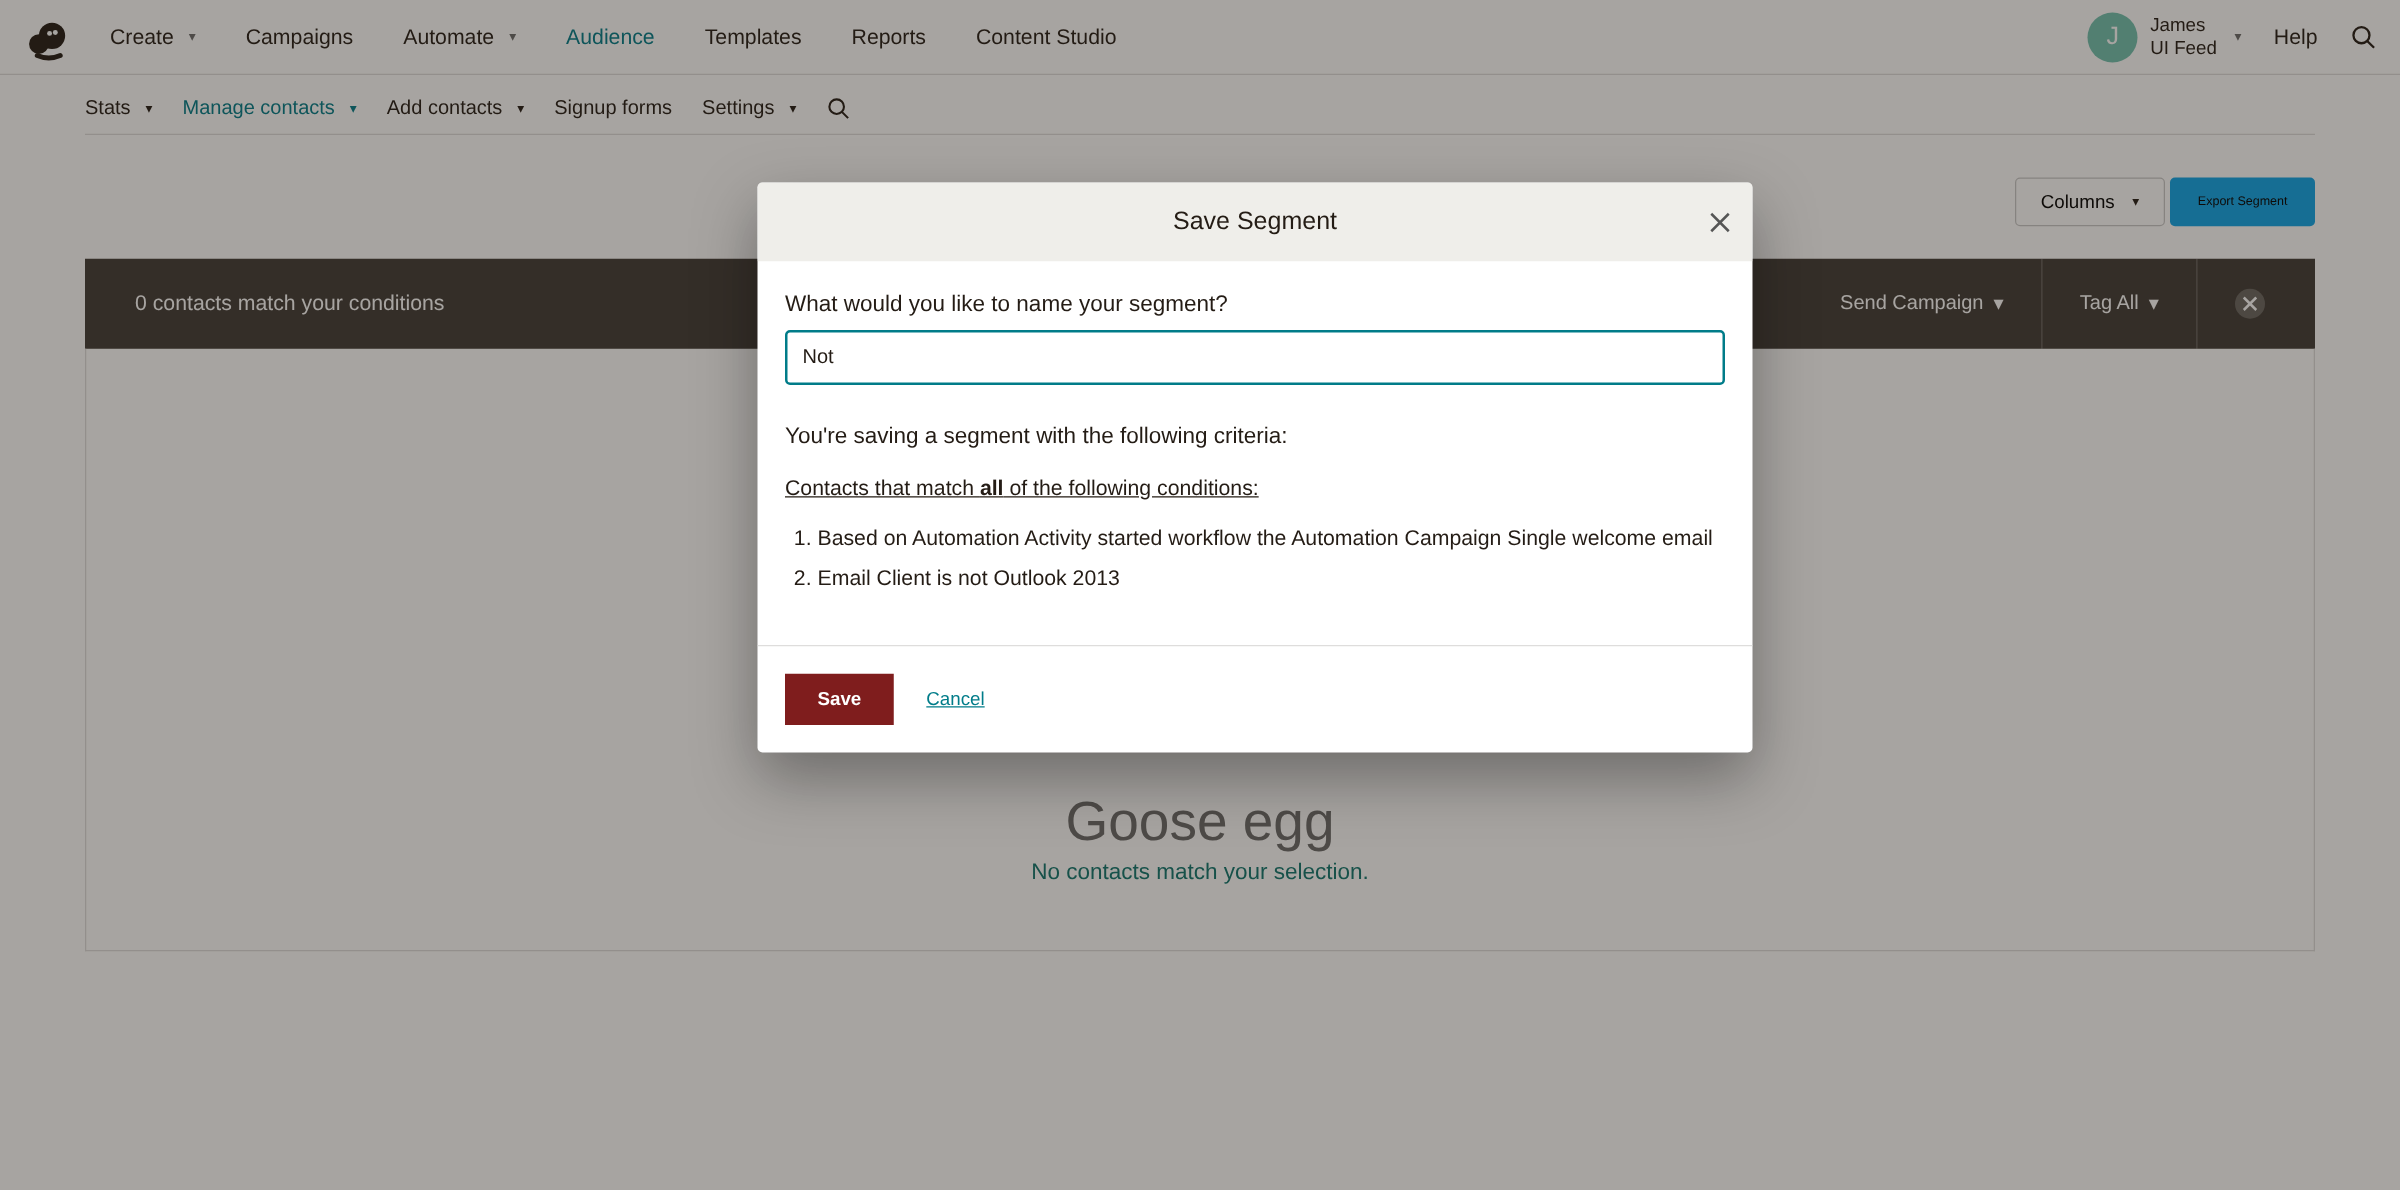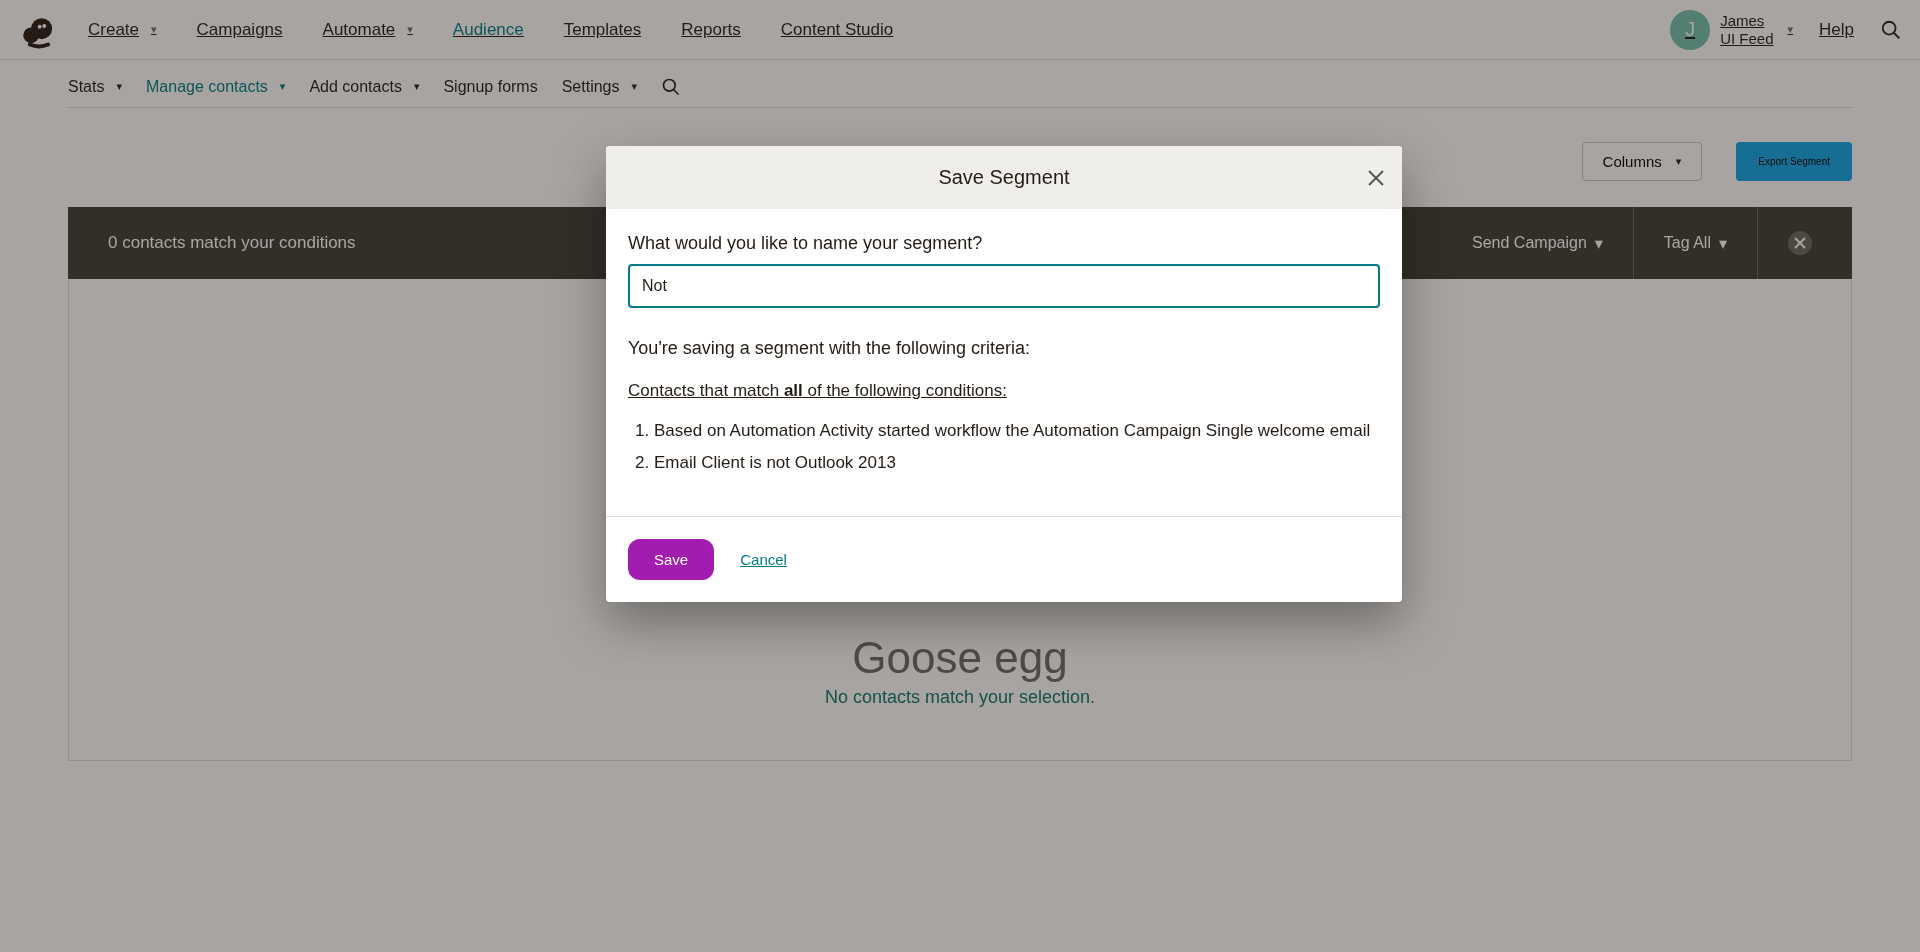"Create" .topnav { text-decoration: underline -> none }
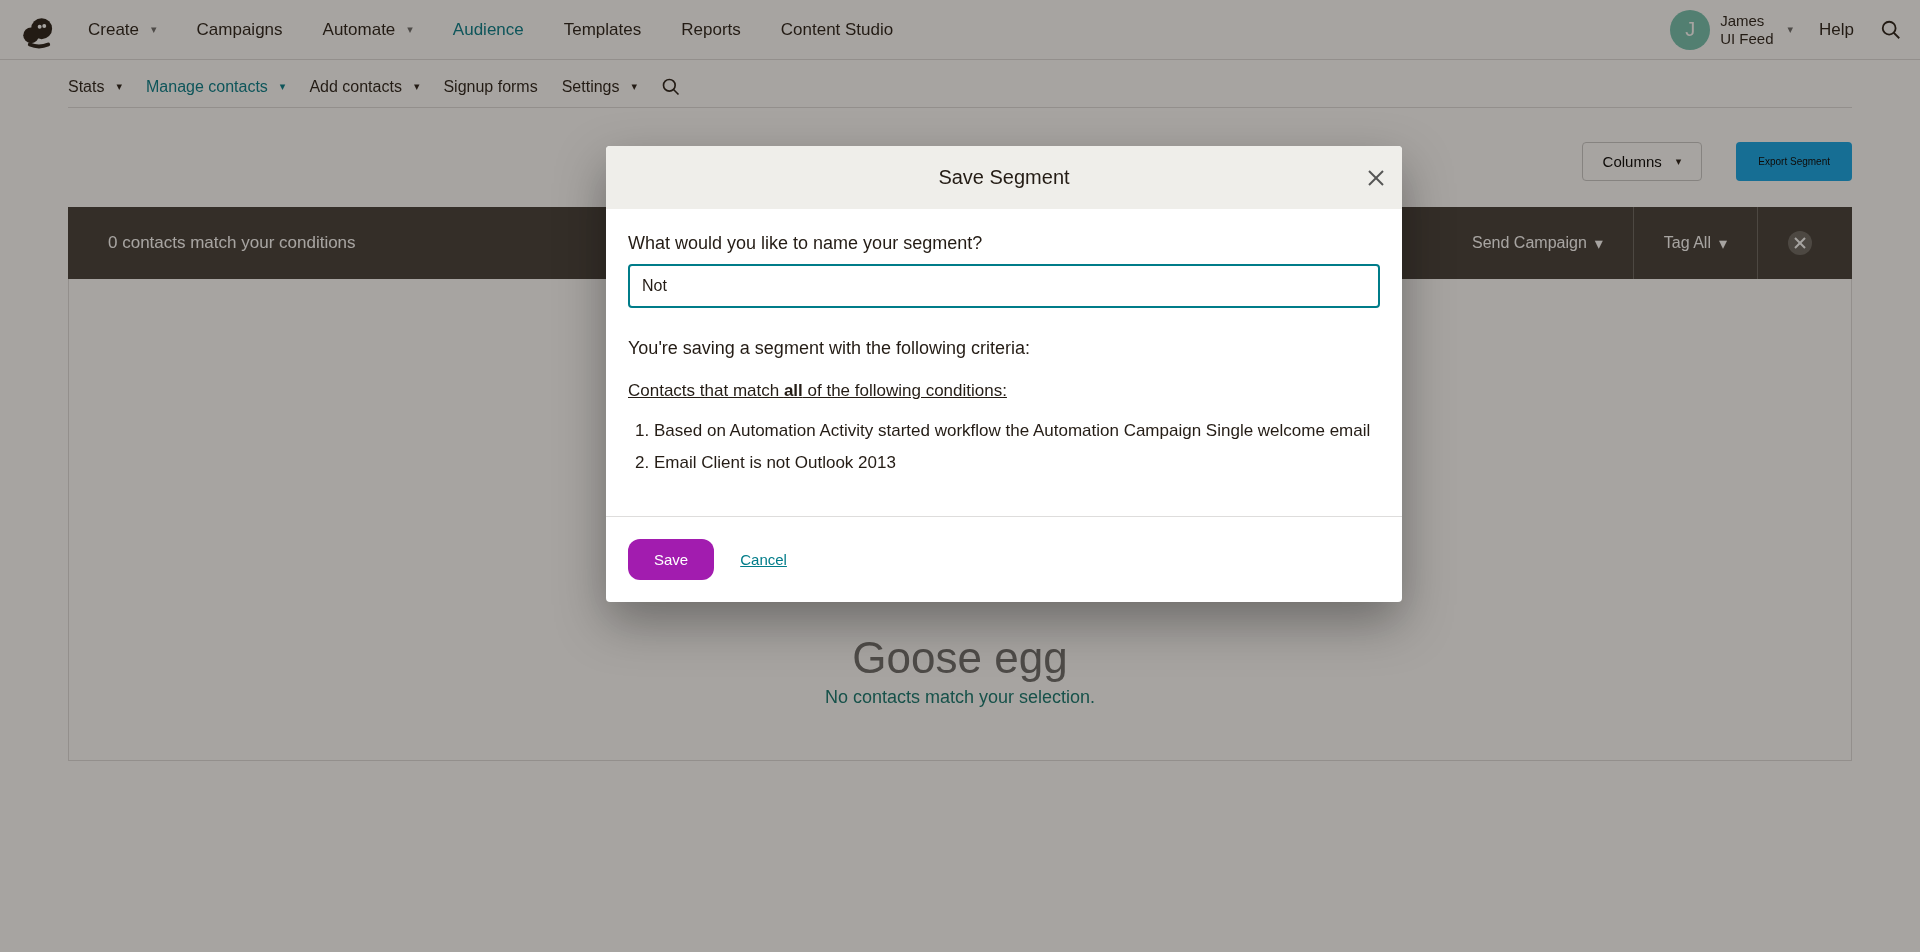"Columns" .page-controls { gap: 34px -> 4px }
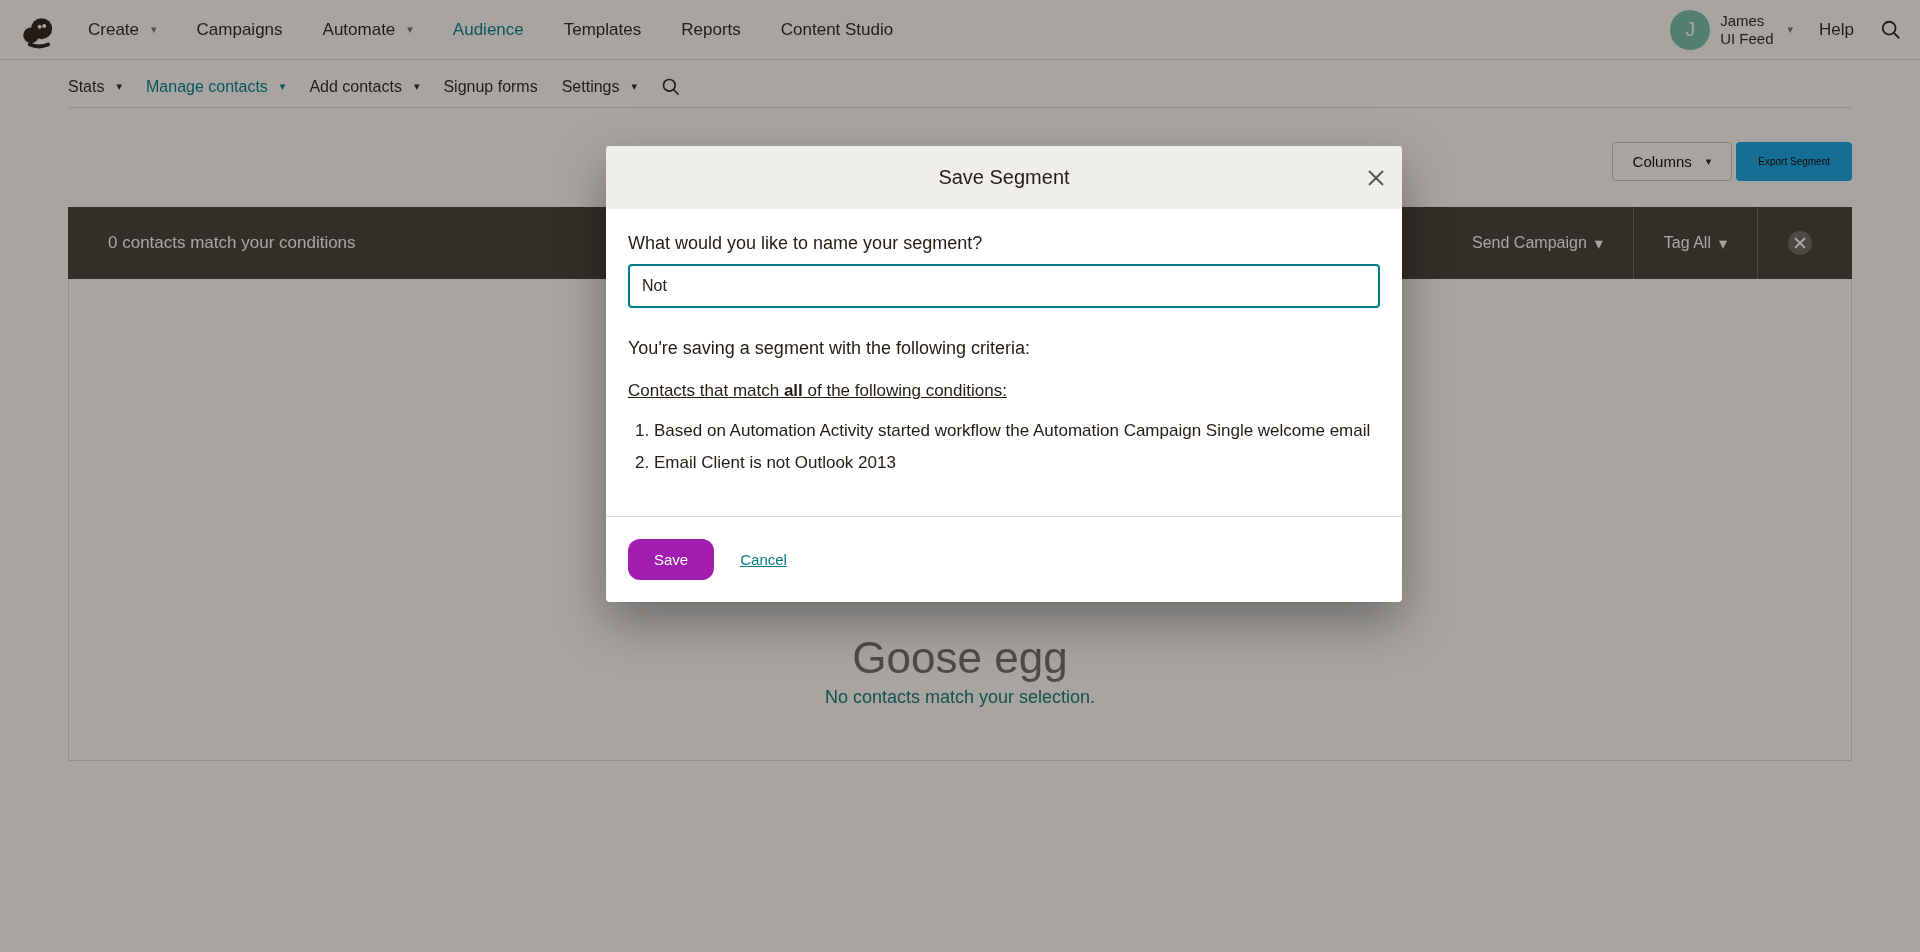"Save" .save-btn { background: #a21caf -> #7f1d1d; border-radius: 12px -> 0; font-weight: 400 -> 700 }
